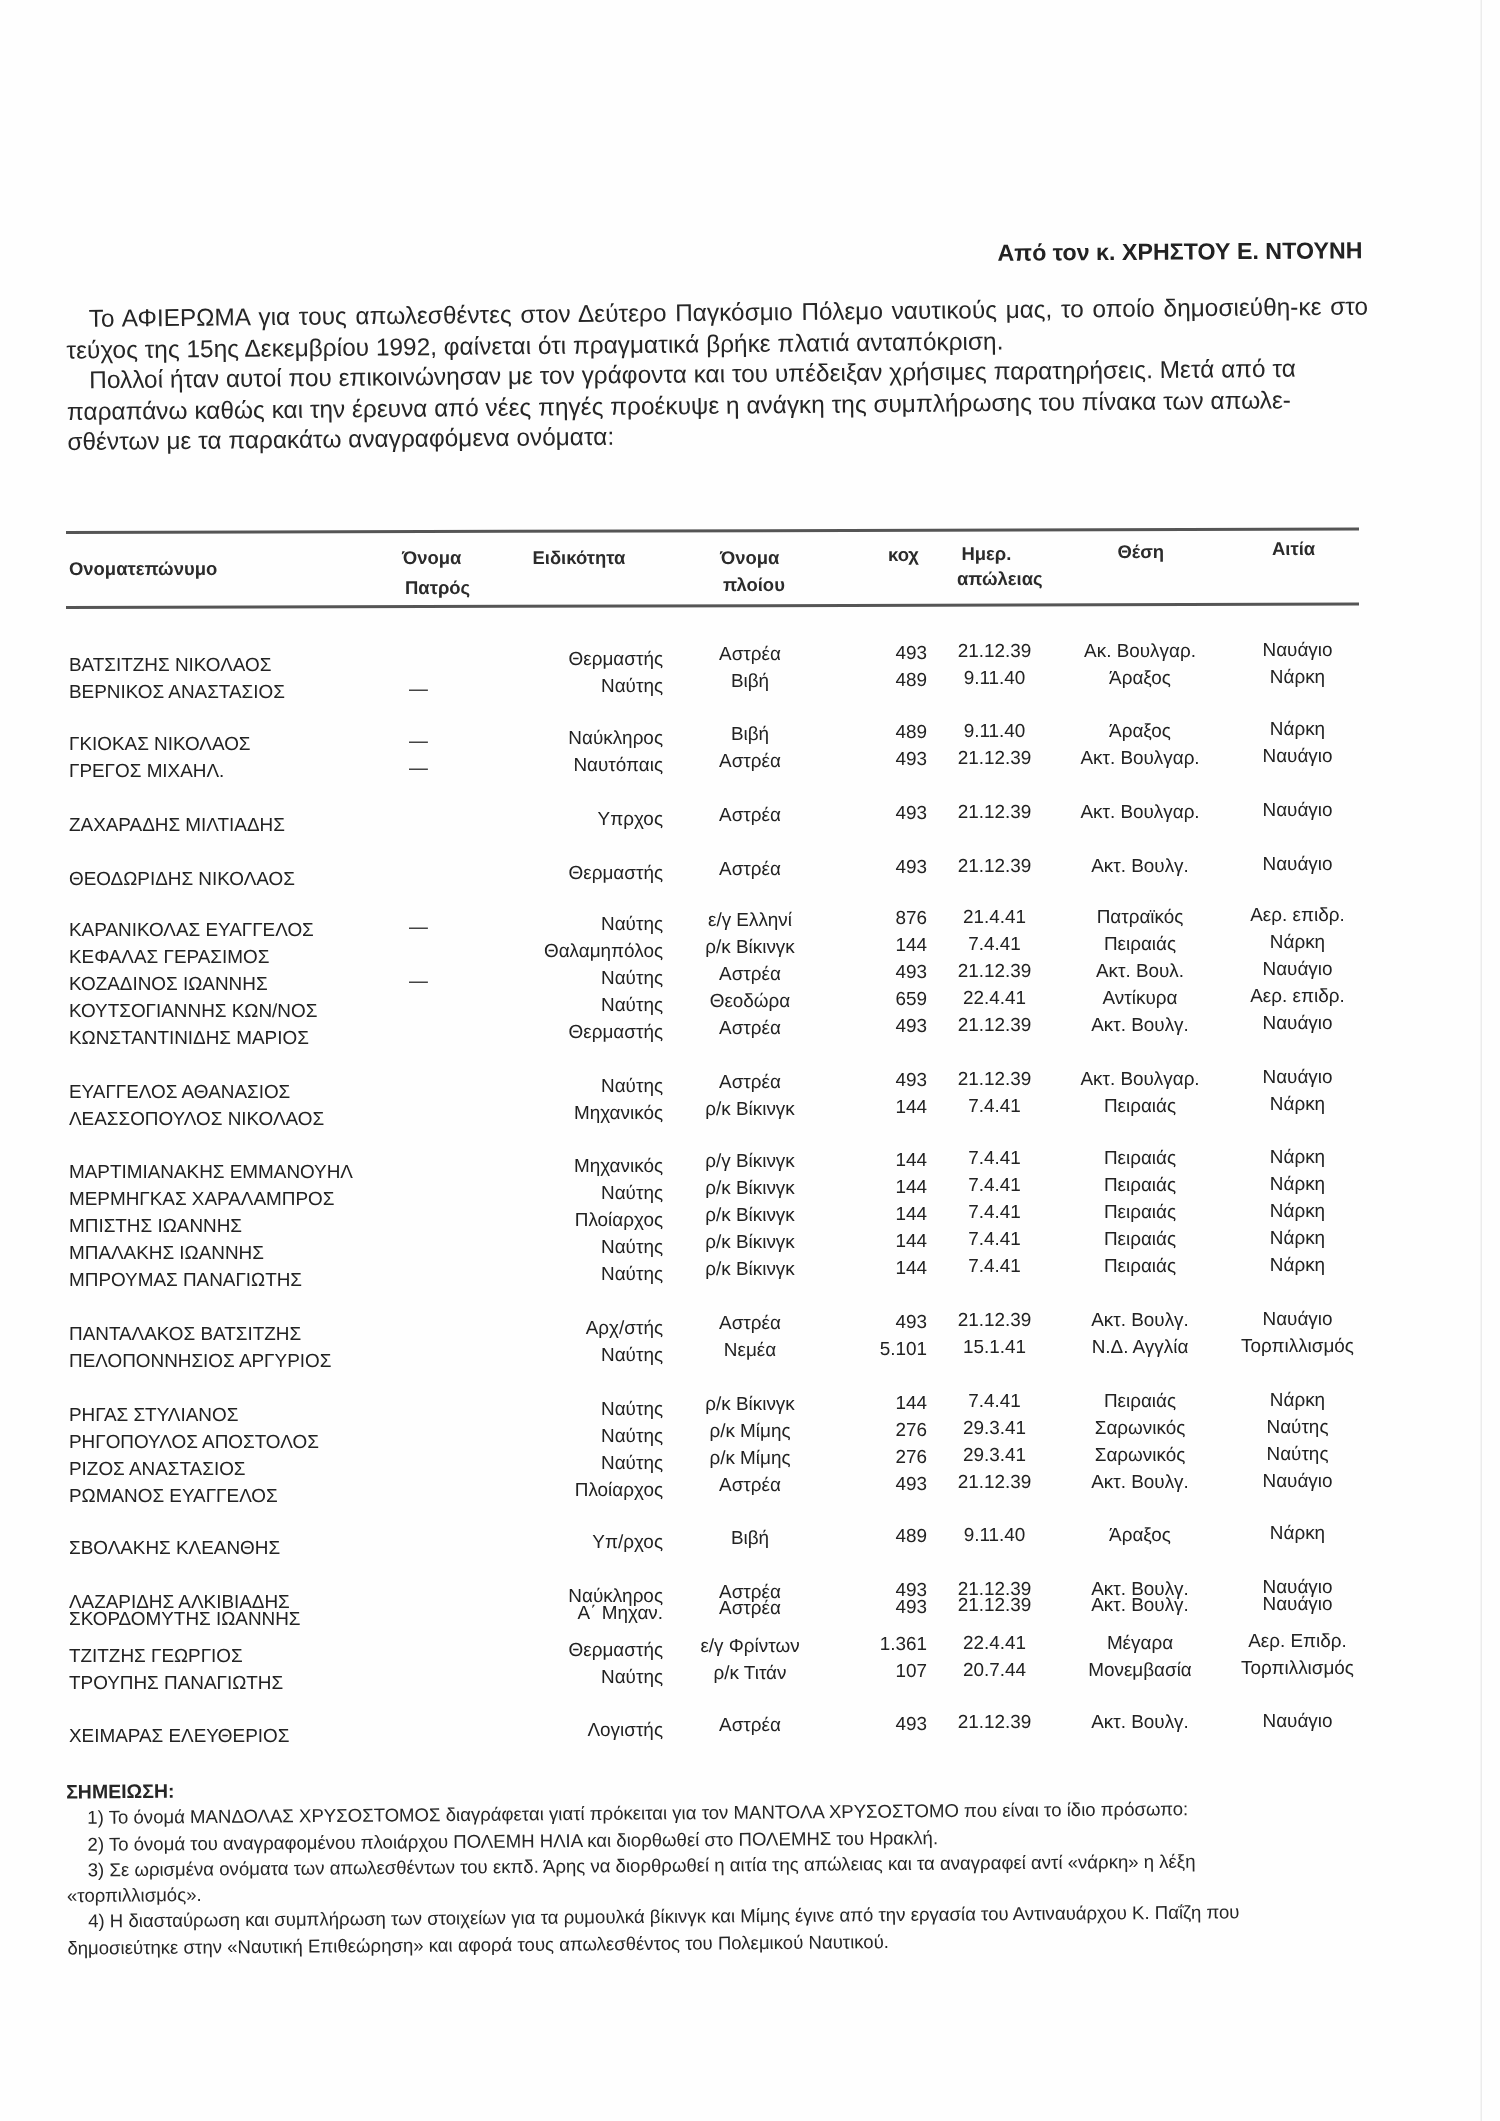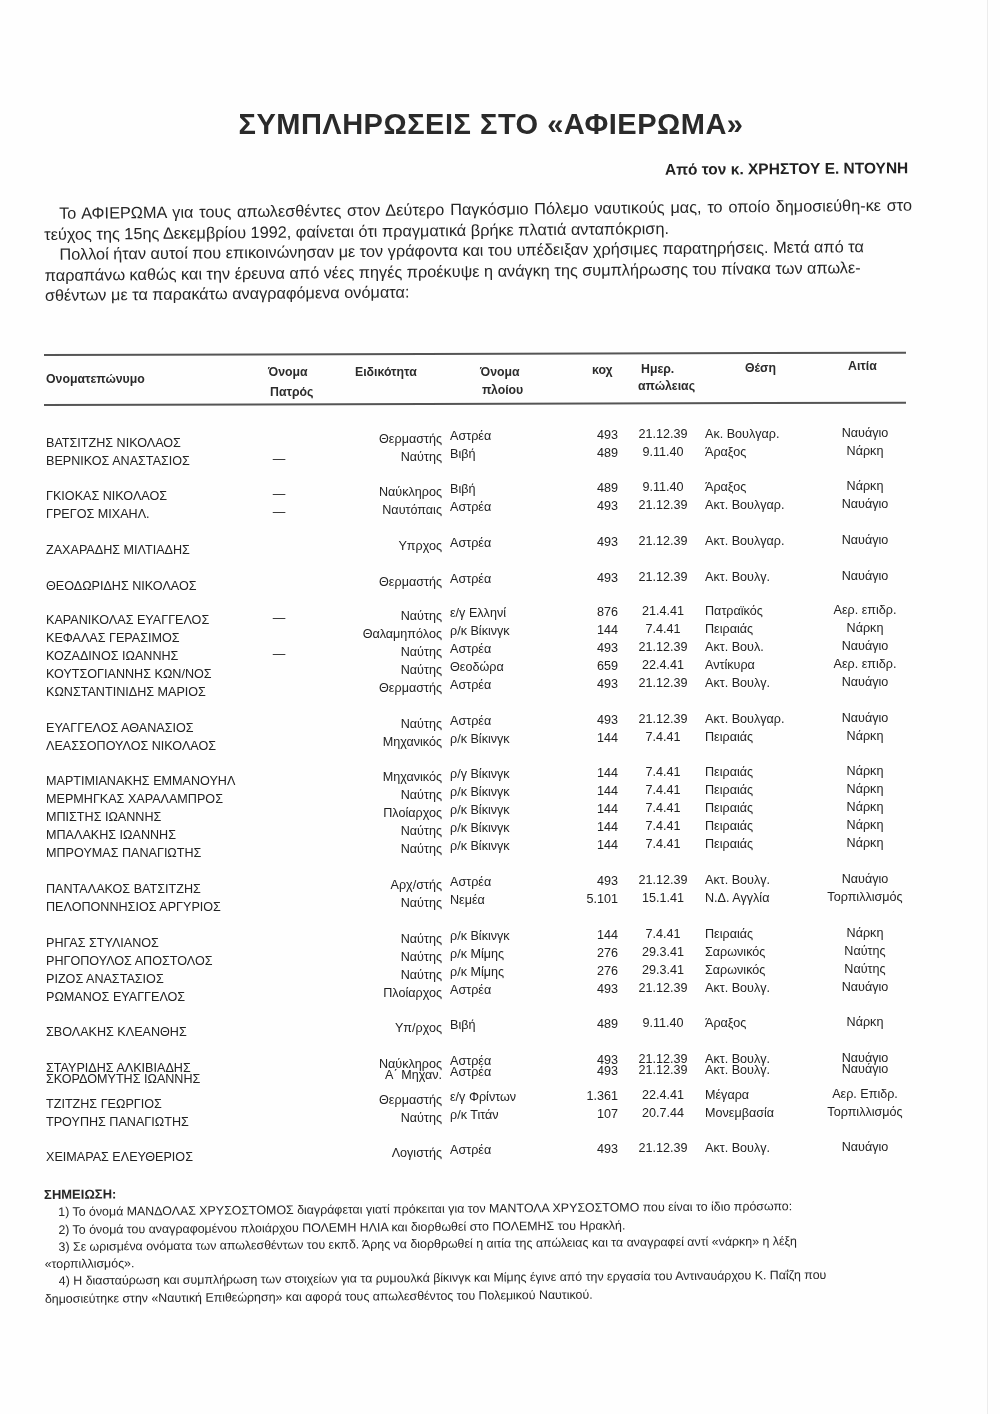"ΣΥΜΠΛΗΡΩΣΕΙΣ ΣΤΟ «ΑΦΙΕΡΩΜΑ»" div.title { html: <div><span>ΣΥΜΠΛΗΡΩΣΕΙΣ ΣΤΟ «ΑΦΙΕΡΩΜΑ»</span></div> -> none }
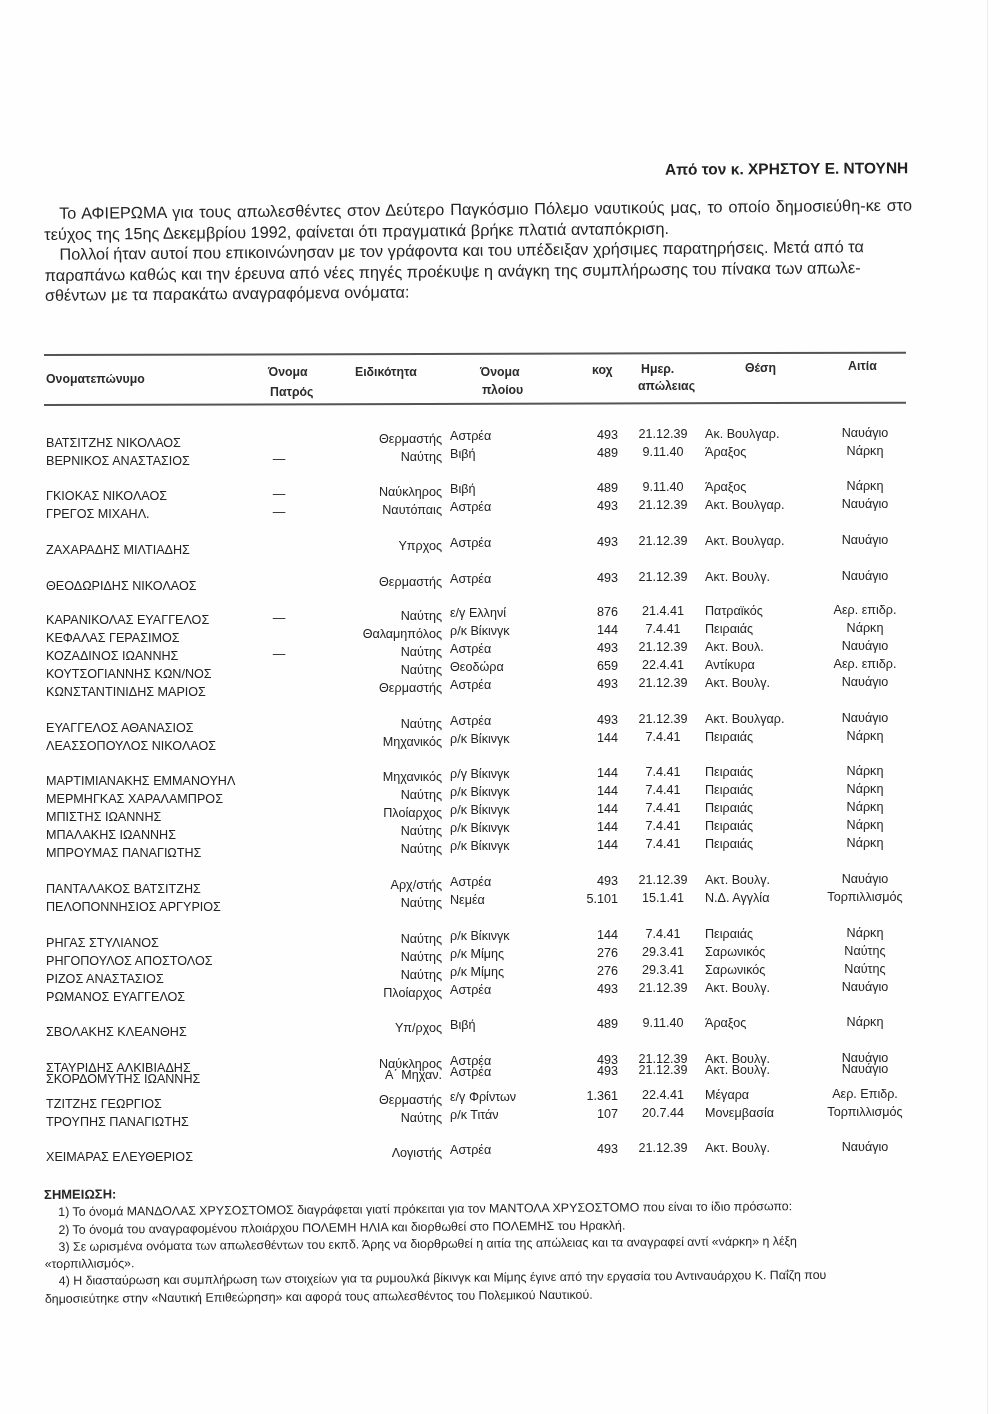"Αστρέα" .c-ship { text-align: none -> center }
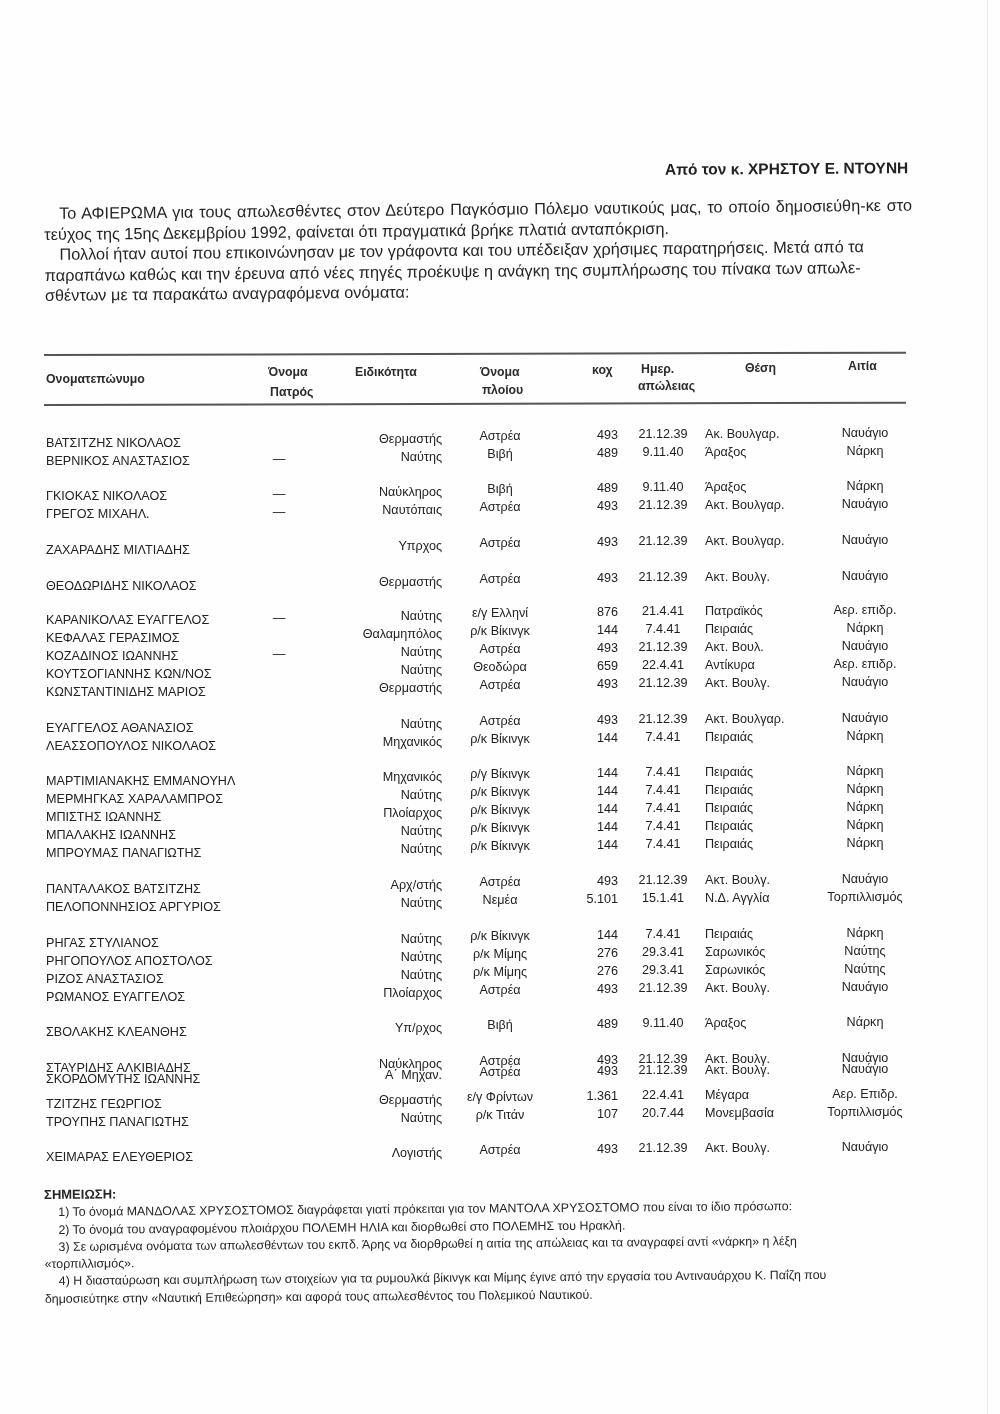"Ακ. Βουλγαρ." .c-pos { text-align: none -> center }
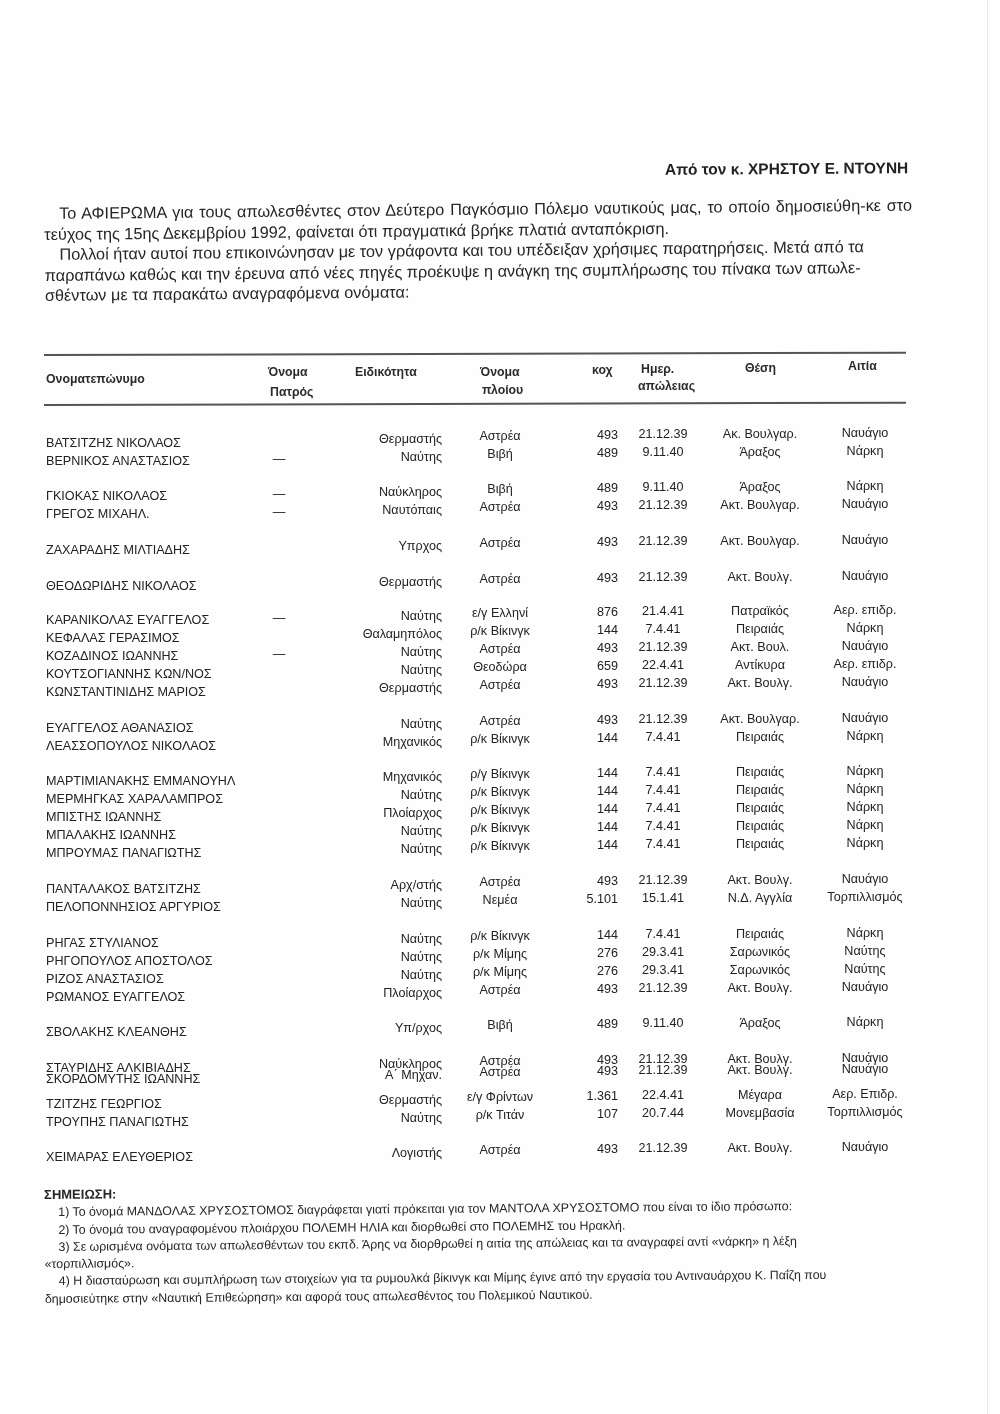"ΣΤΑΥΡΙΔΗΣ ΑΛΚΙΒΙΑΔΗΣ" span.c-name { text: ΣΤΑΥΡΙΔΗΣ -> ΛΑΖΑΡΙΔΗΣ }
